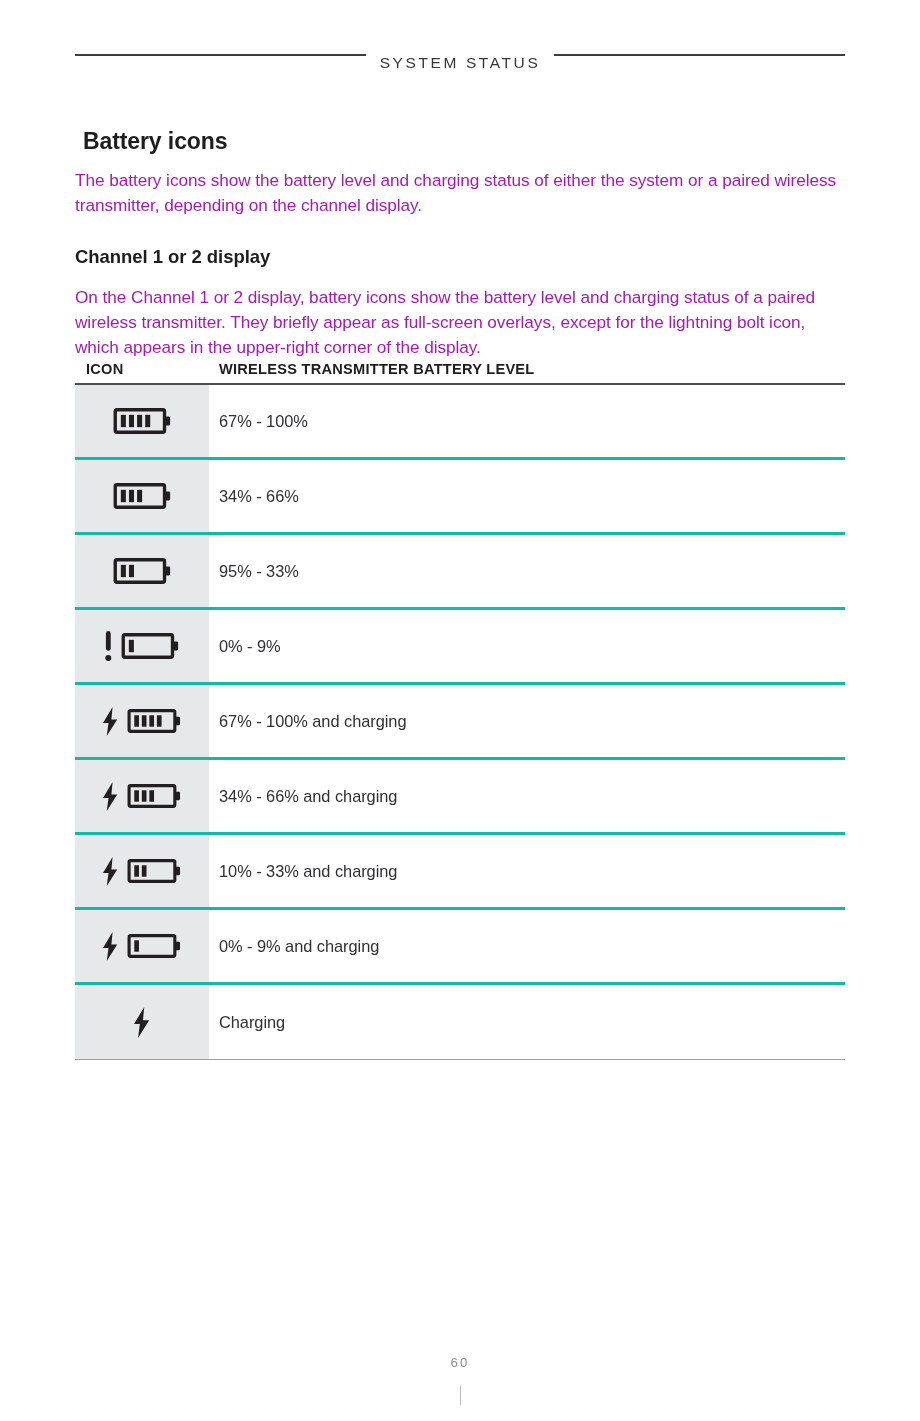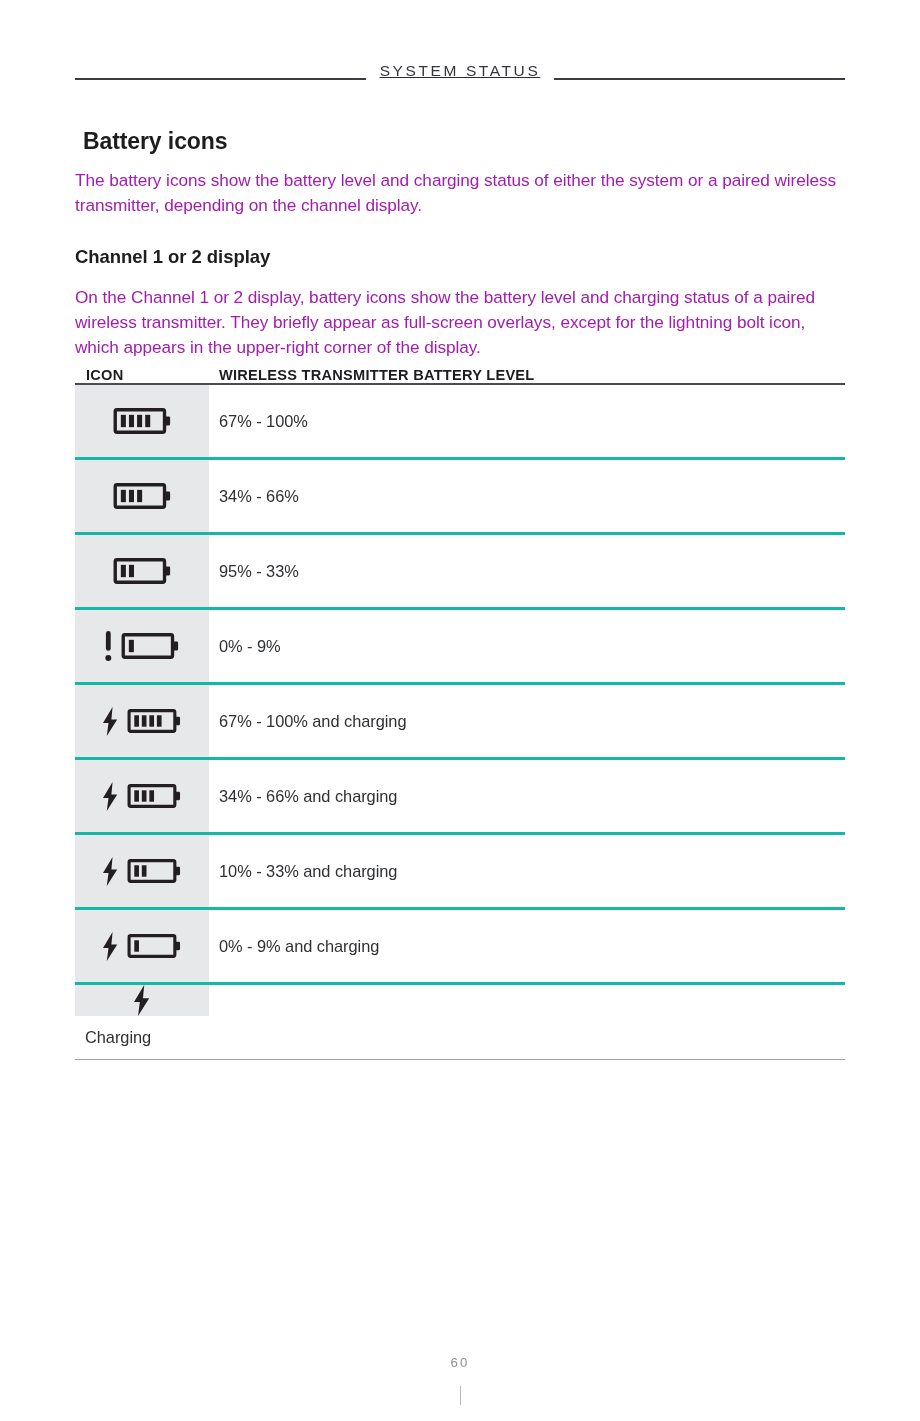"SYSTEM STATUS" .runhead { align-items: flex-end -> flex-start; text-decoration: underline -> none }
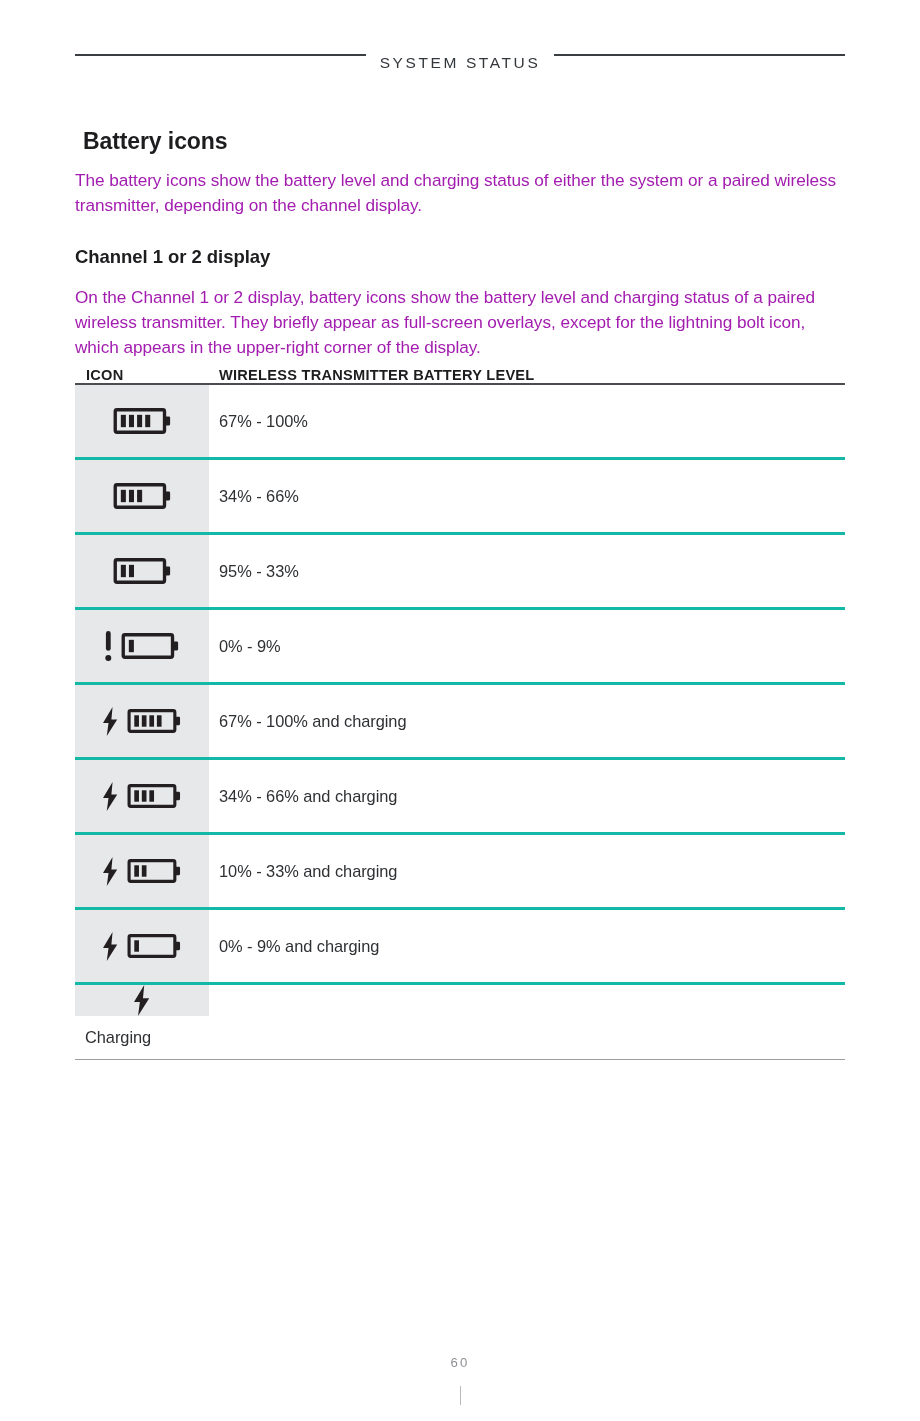"ICON" .tbl-head { align-items: flex-end -> center }
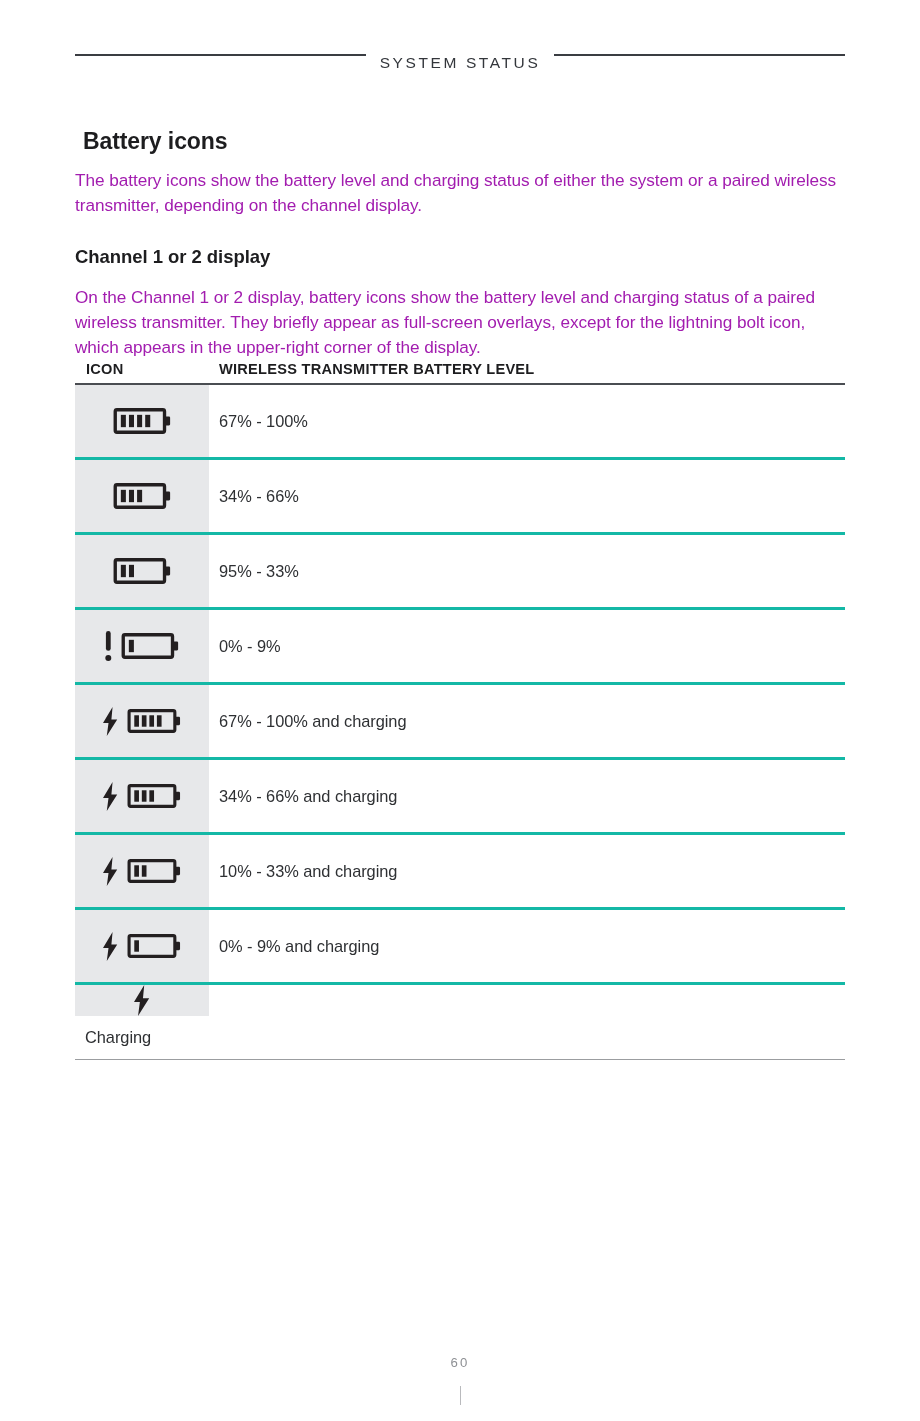"Charging" .row:last-child { flex-direction: column -> none }
